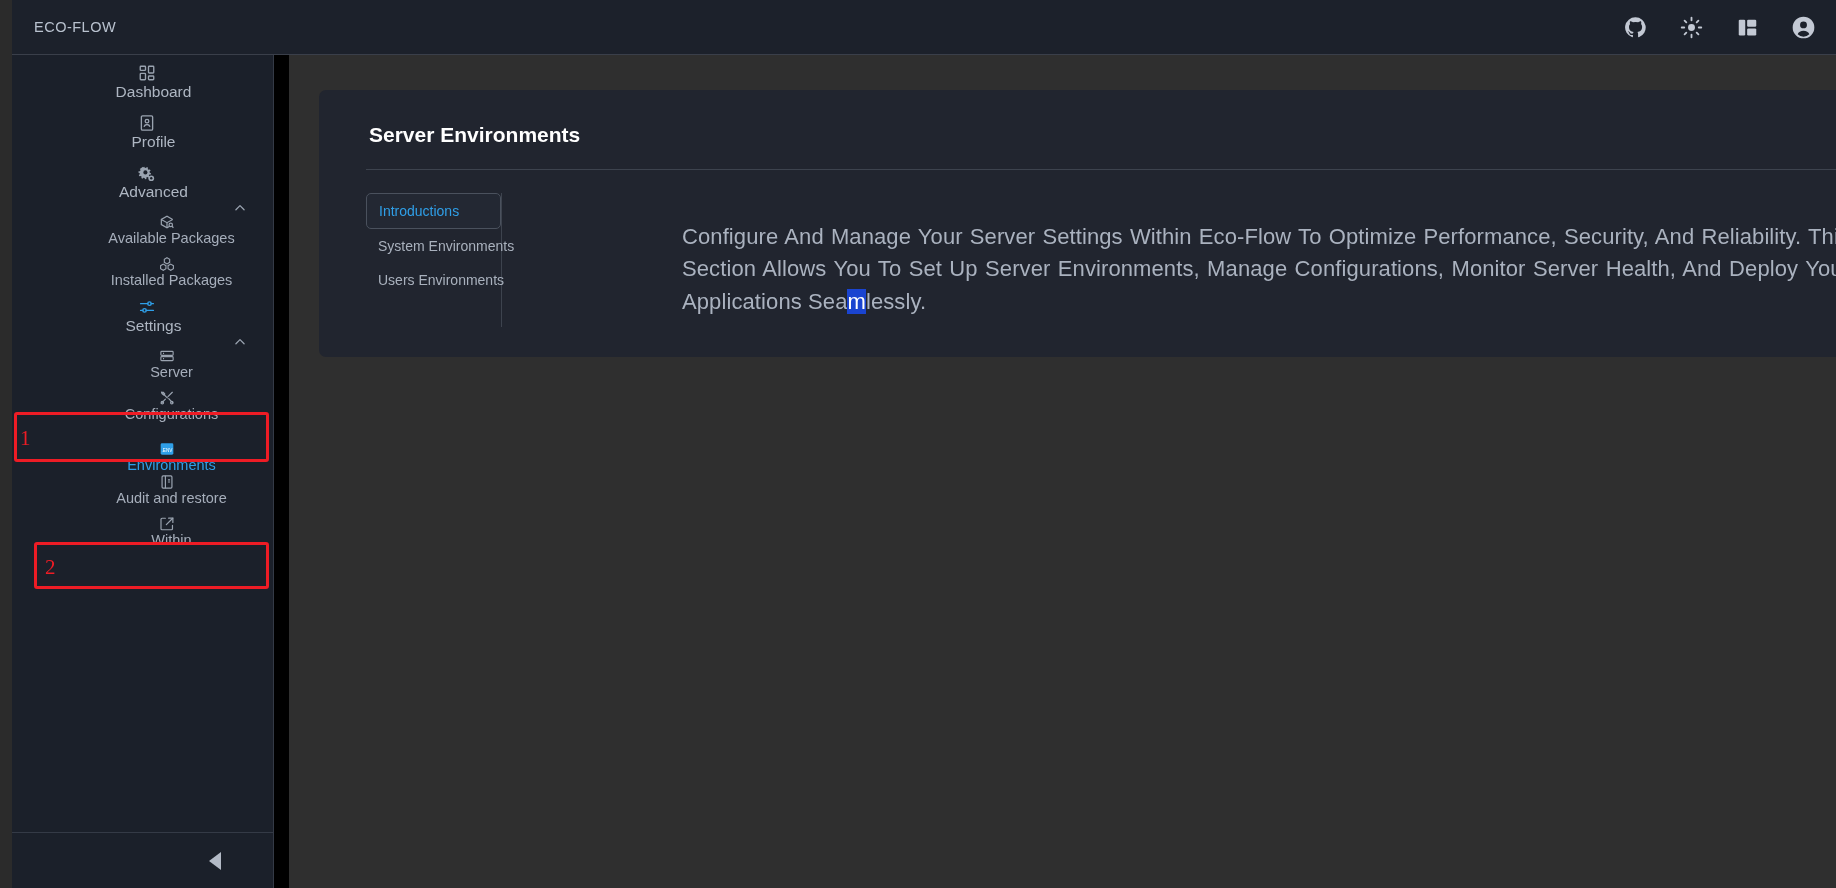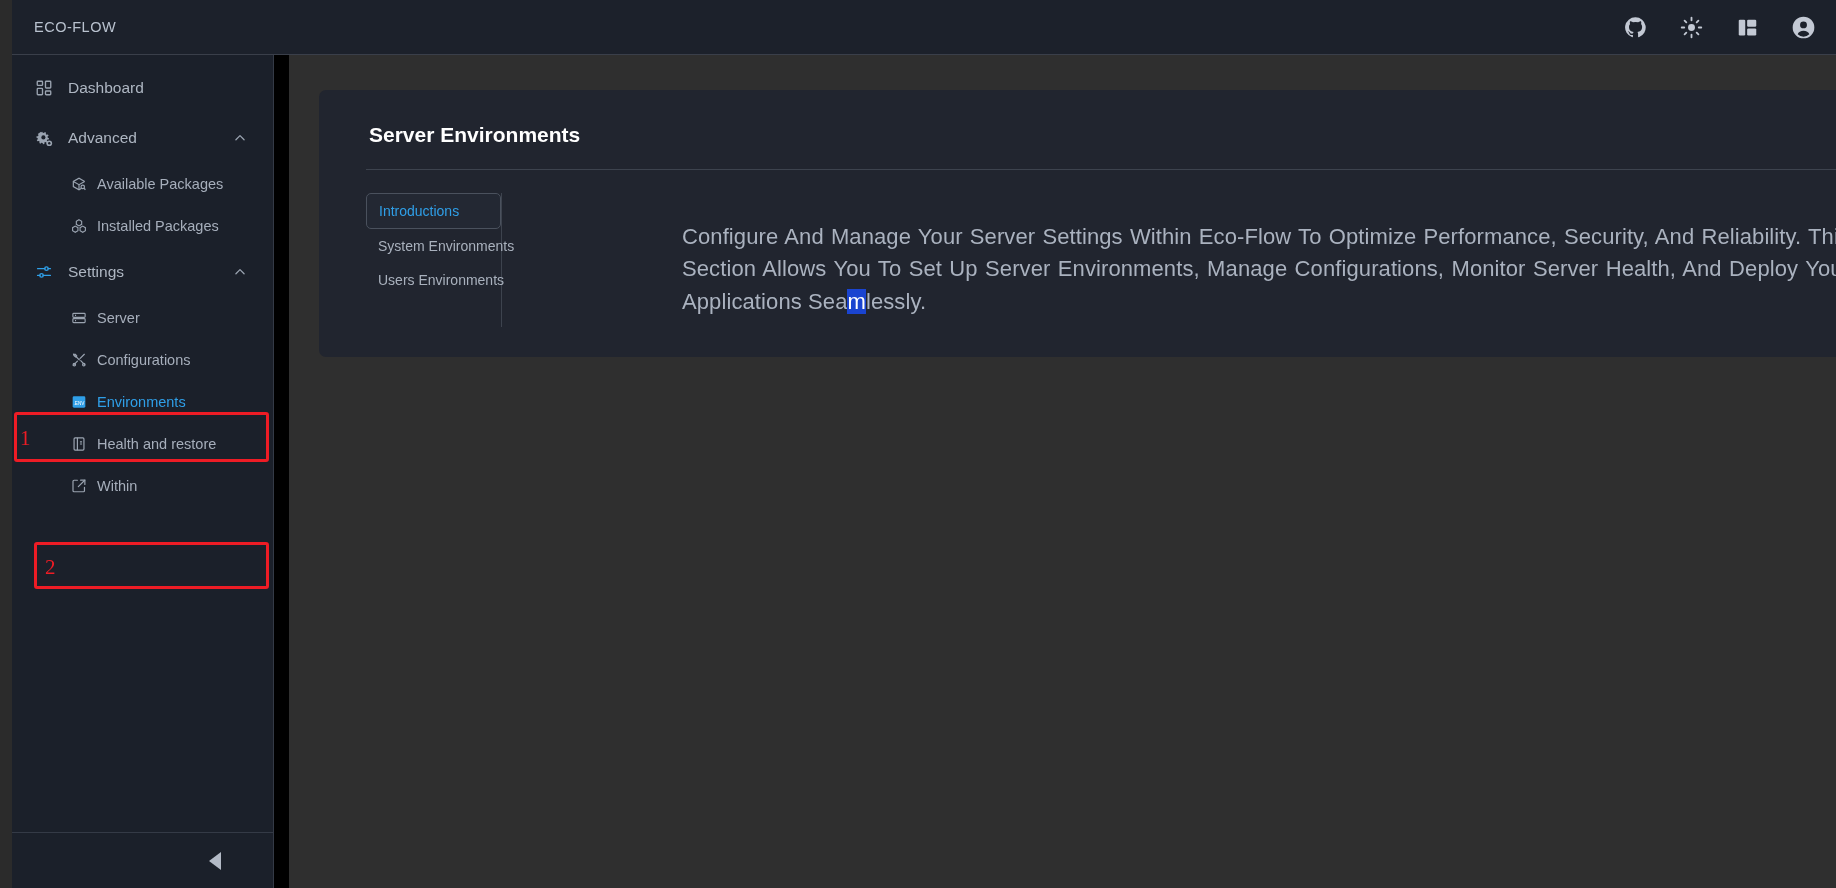"Dashboard" .nav-item { flex-direction: none -> column }
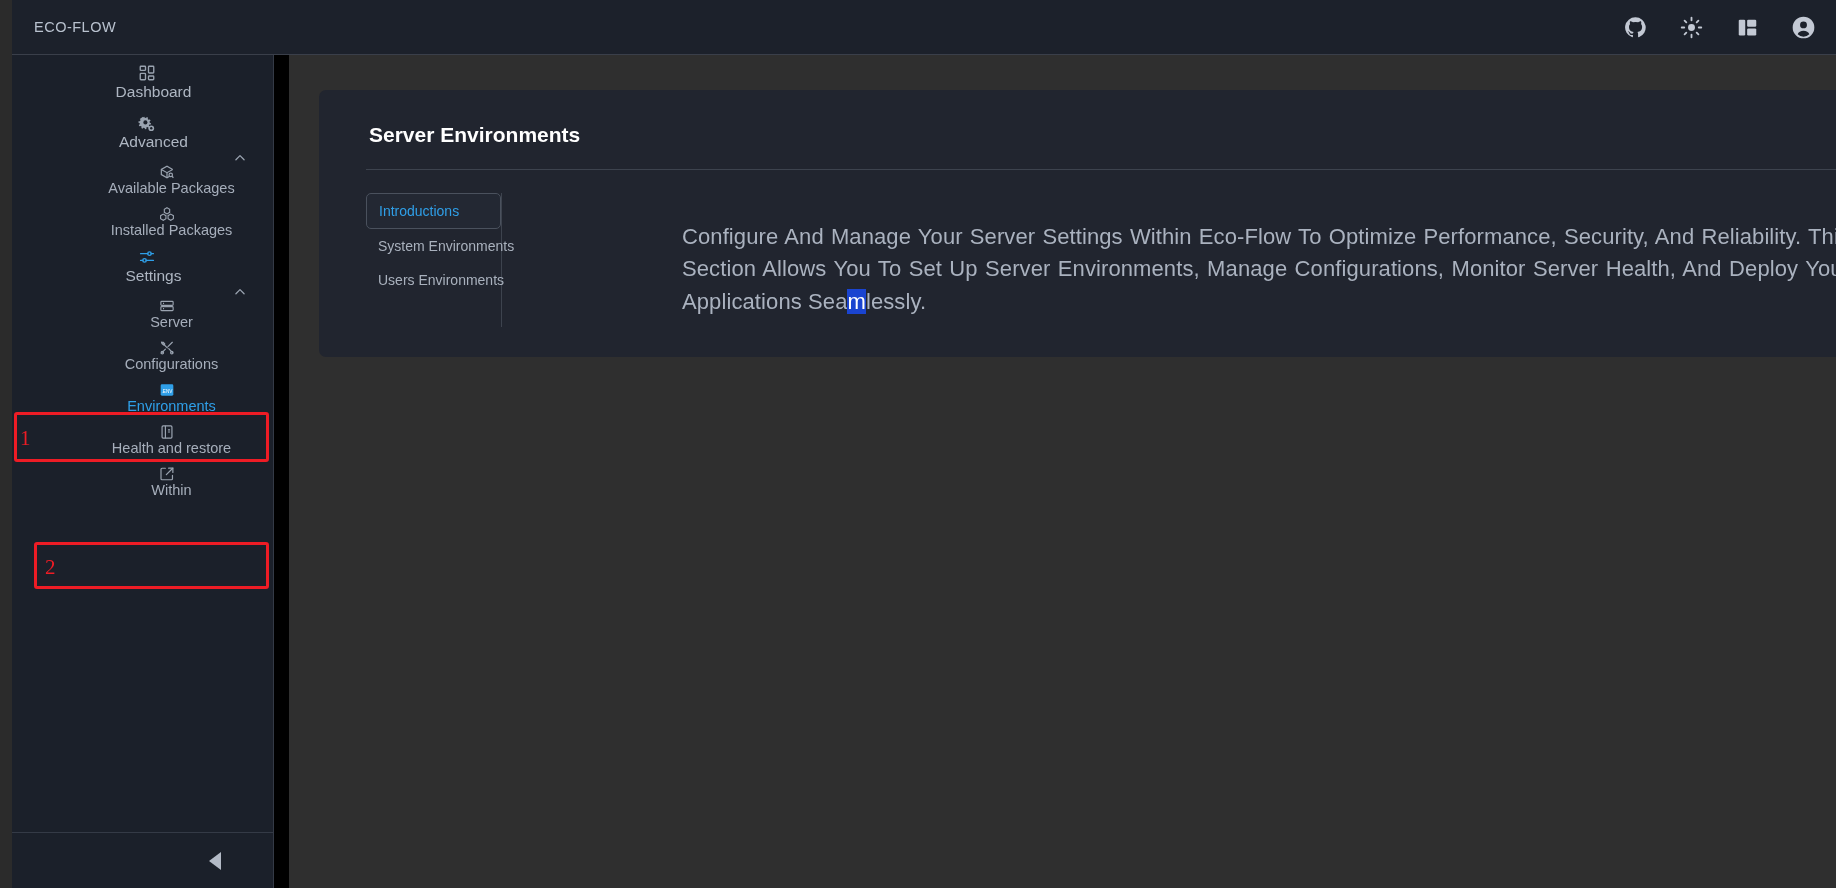"Profile" div.nav-item { html: none -> <div> <span> <svg> <rect></rect> <circle></circle> <path></path> </svg> </span> <span>Profile</span> </div> }
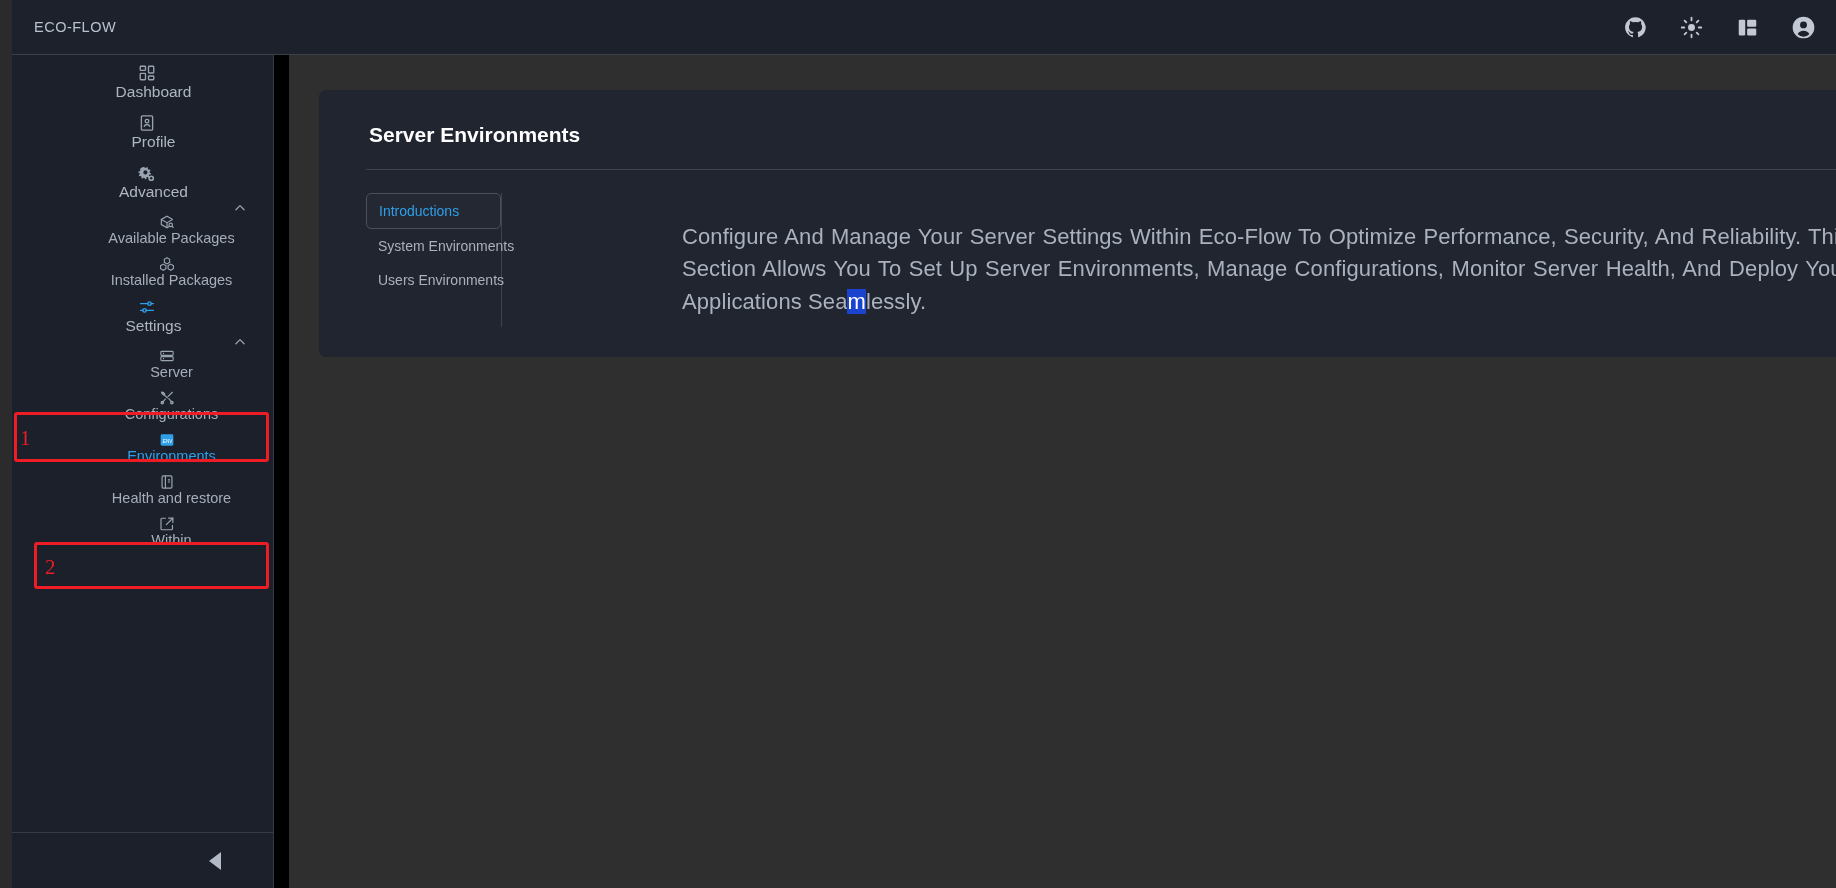"Environments" .nav-item.active-blue { justify-content: none -> flex-end }
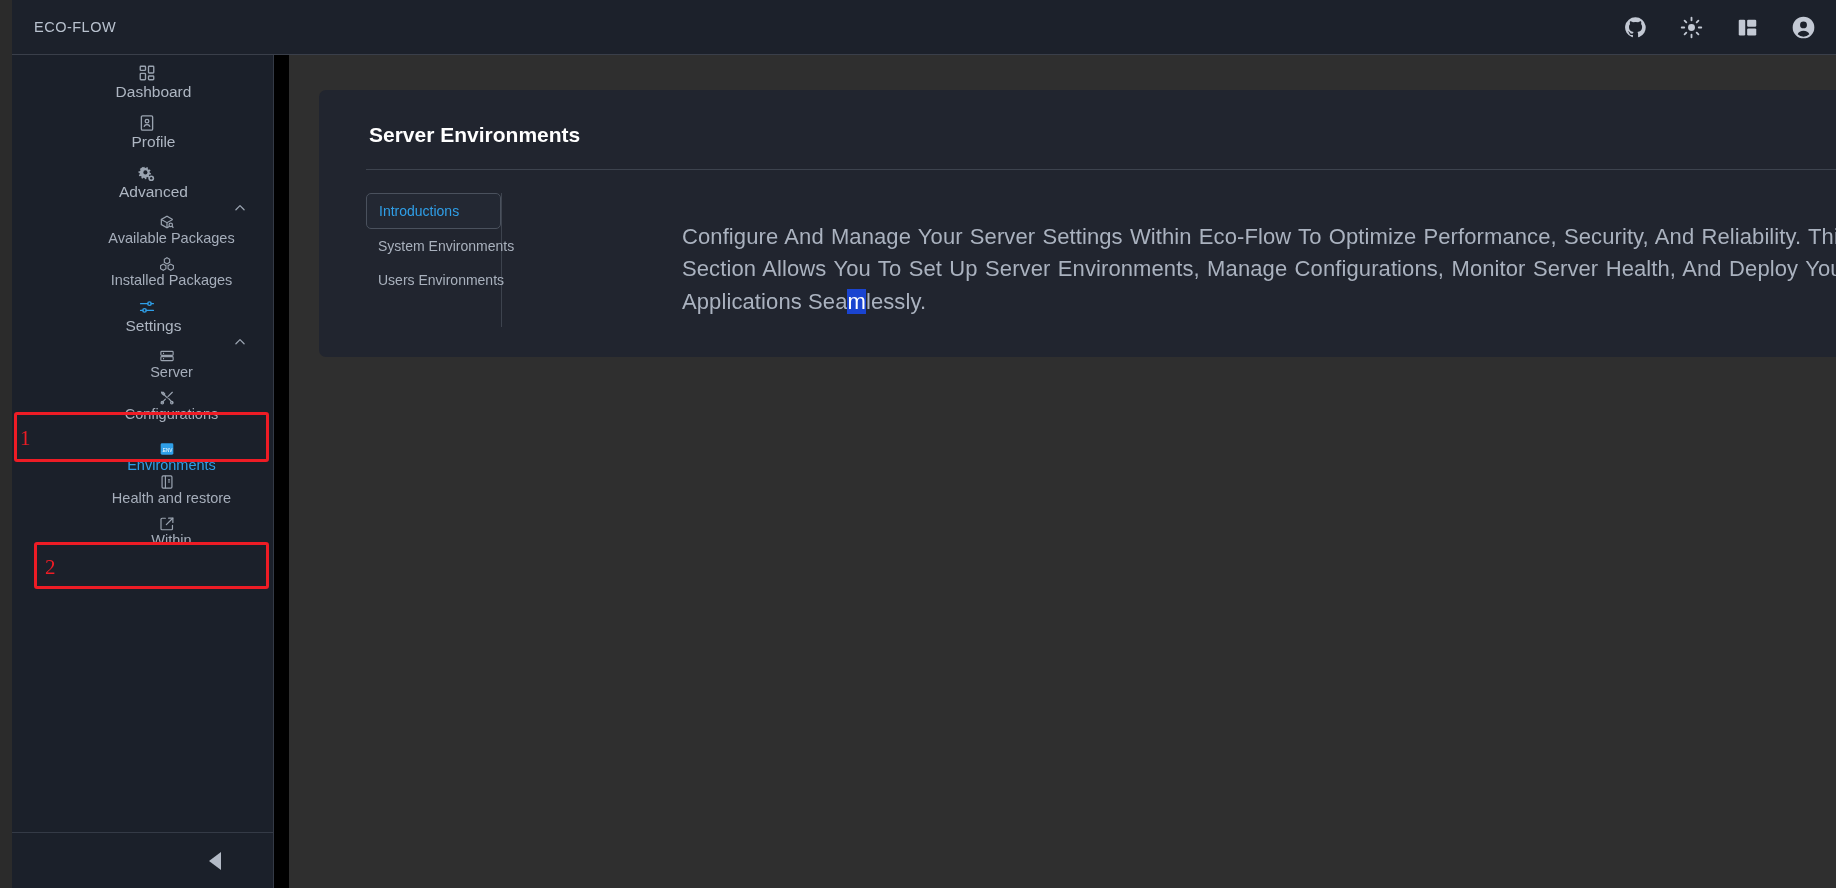"Health and restore" span { text: Health -> Audit }
